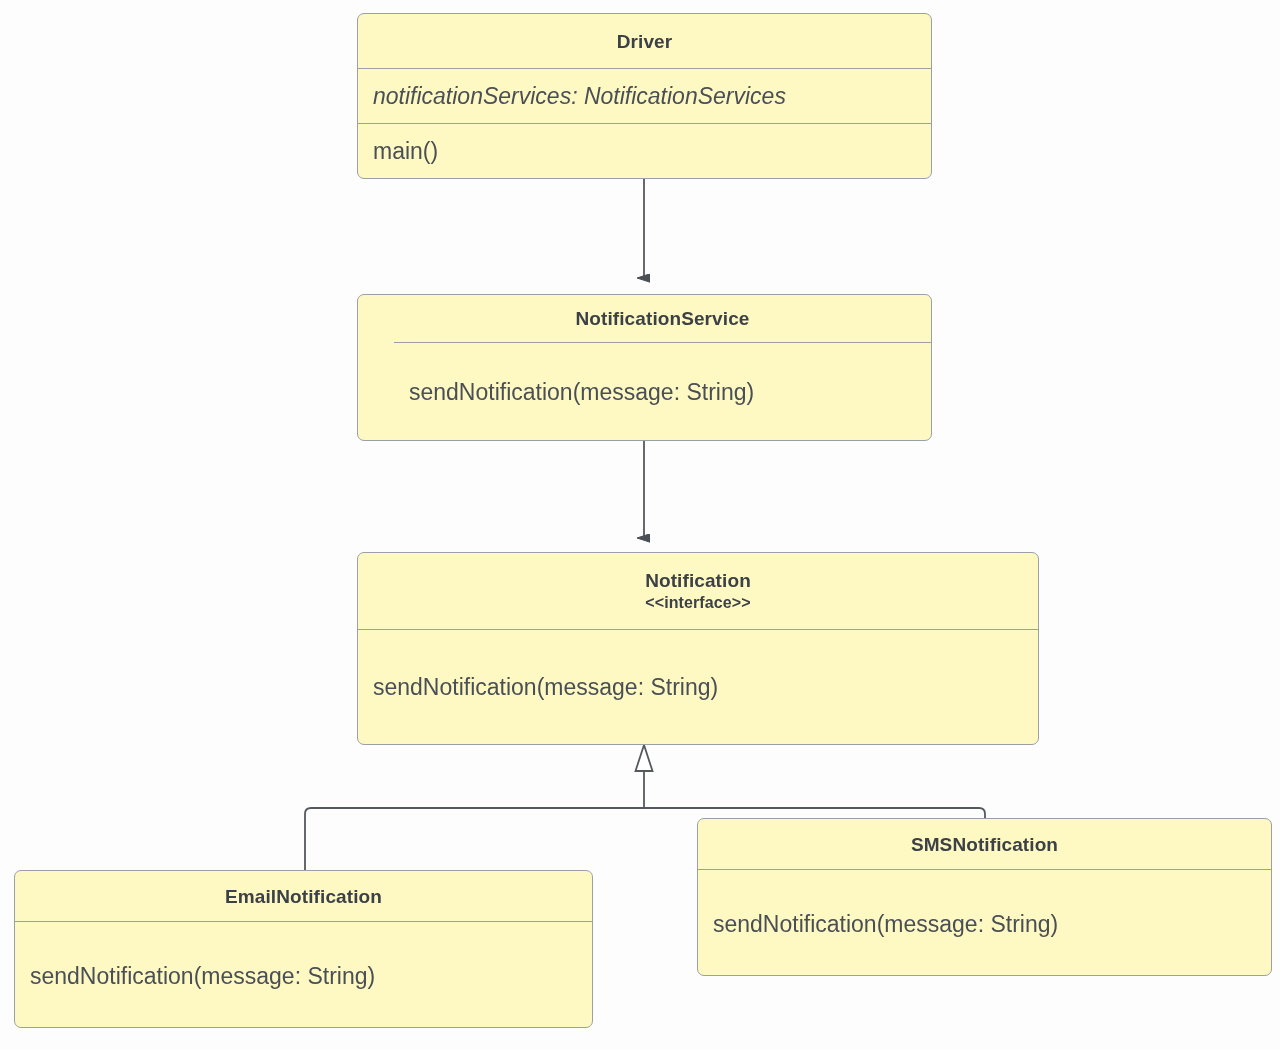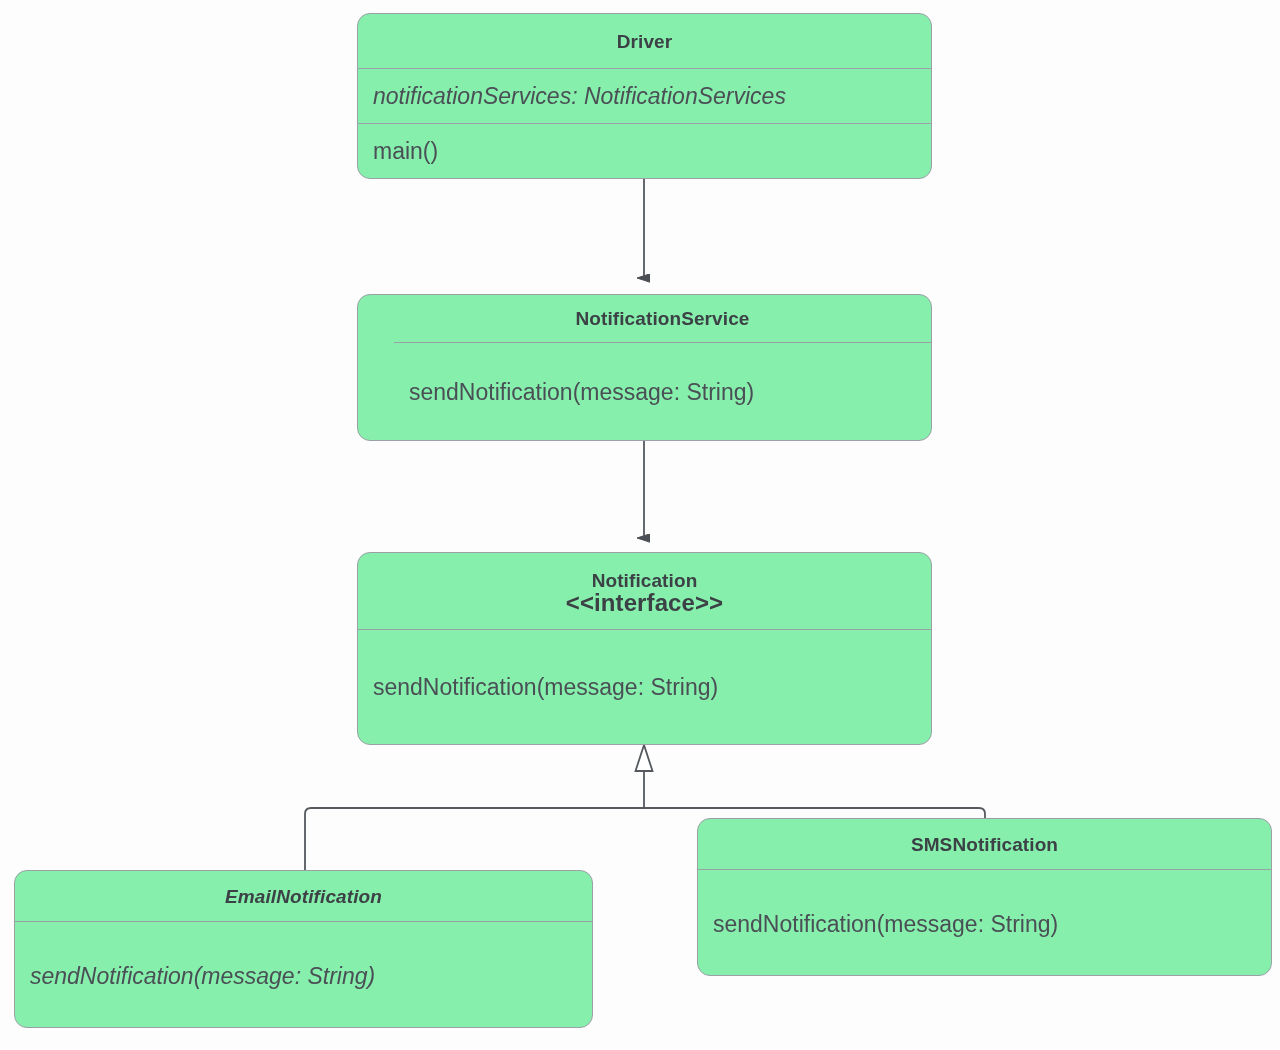"Driver" .uml-class { background: #86efac -> #fef9c3; border-radius: 13px -> 7px }
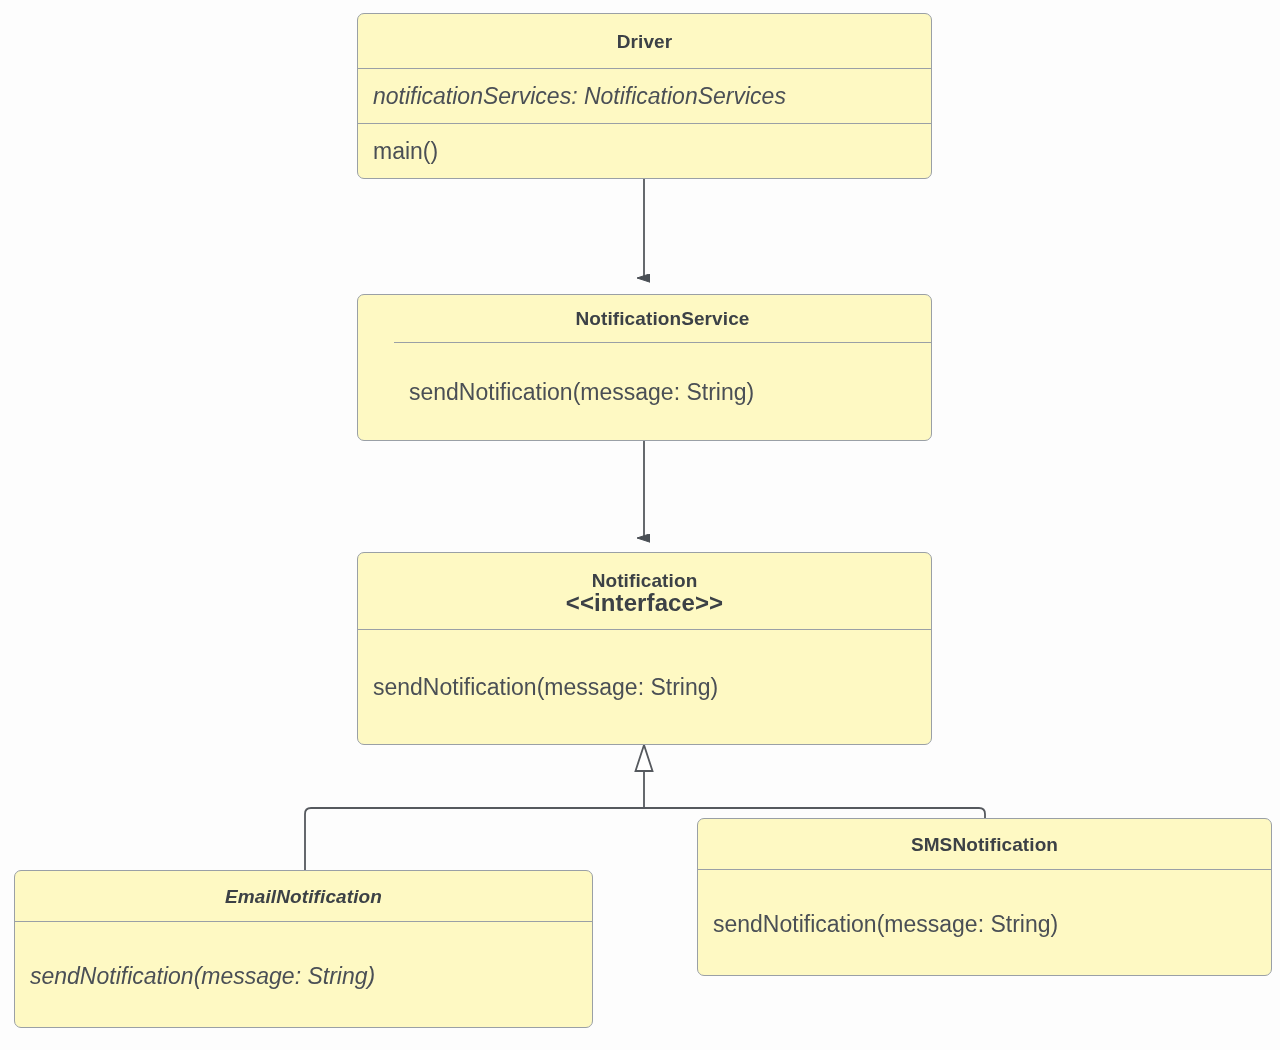"Notification" div.uml-class { width: 575px -> 682px }
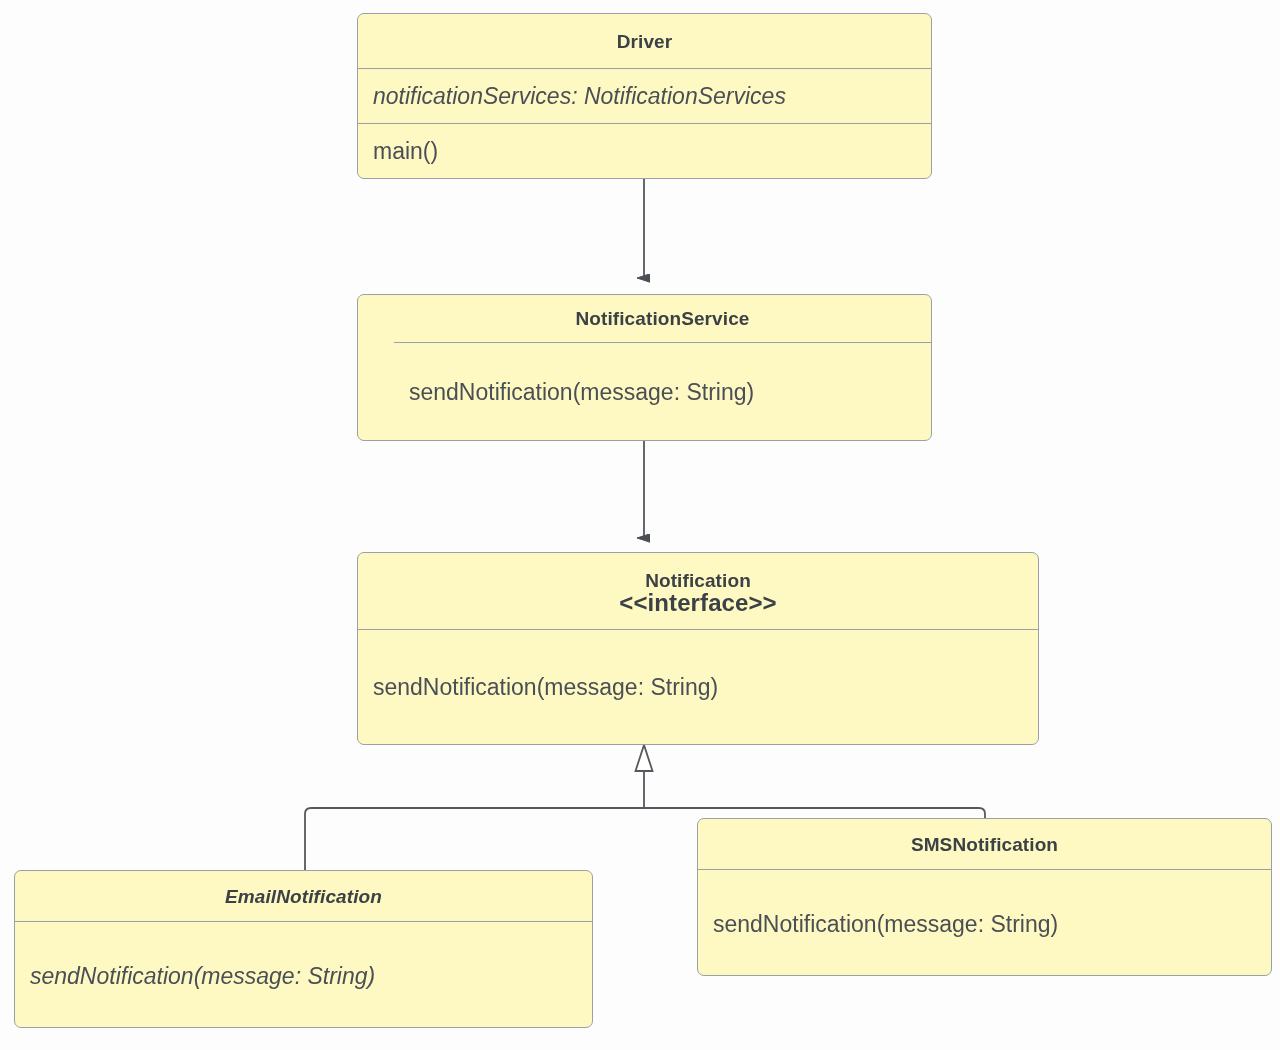"<<interface>>" .stereotype { font-size: 24px -> 16px }
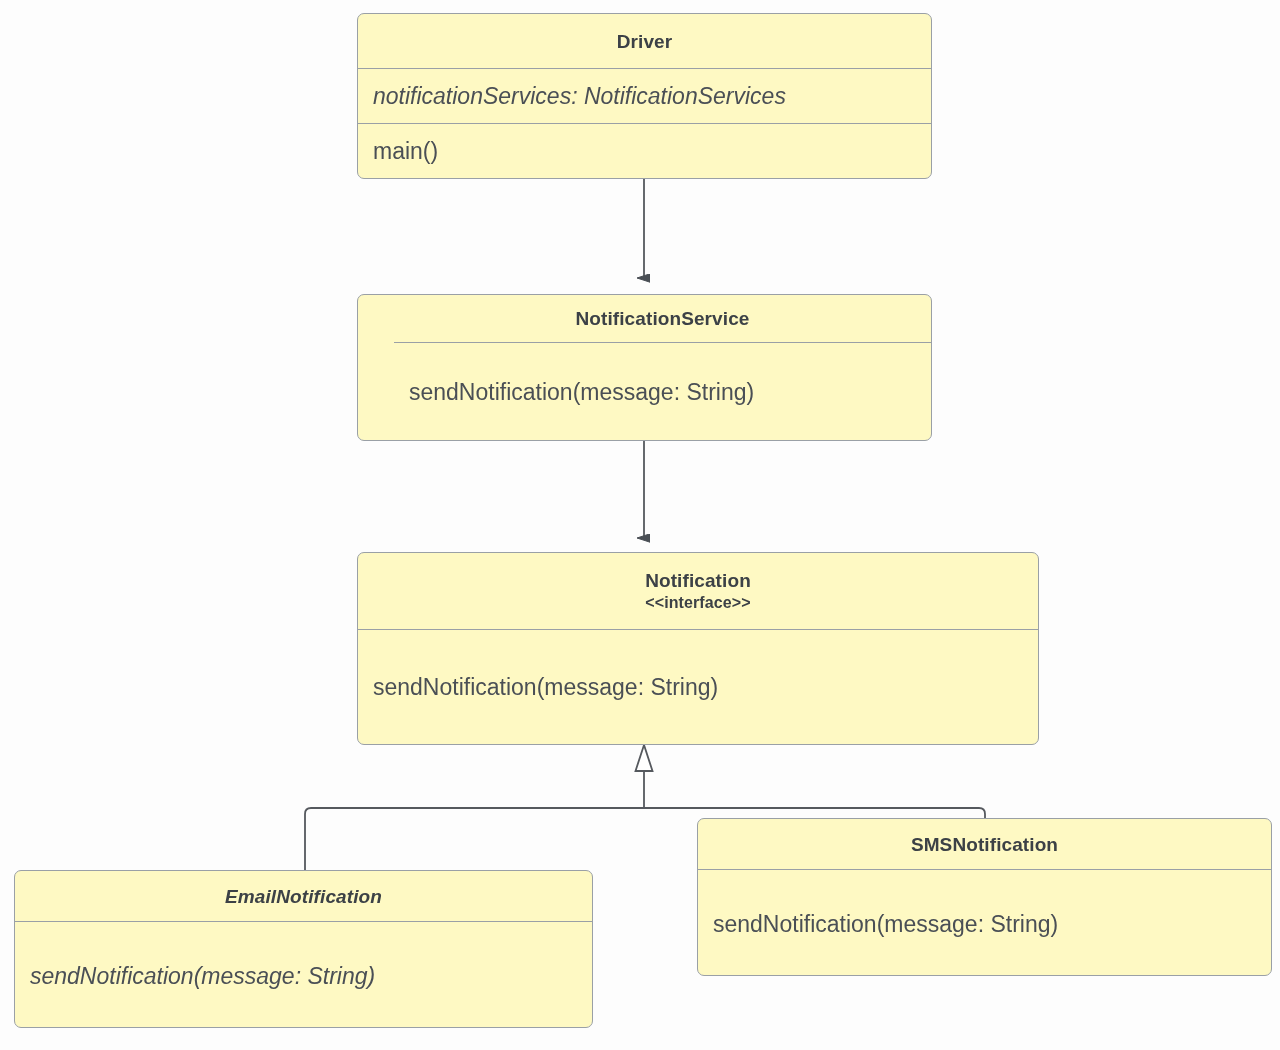"EmailNotification" div.uml-class { font-style: italic -> none }
